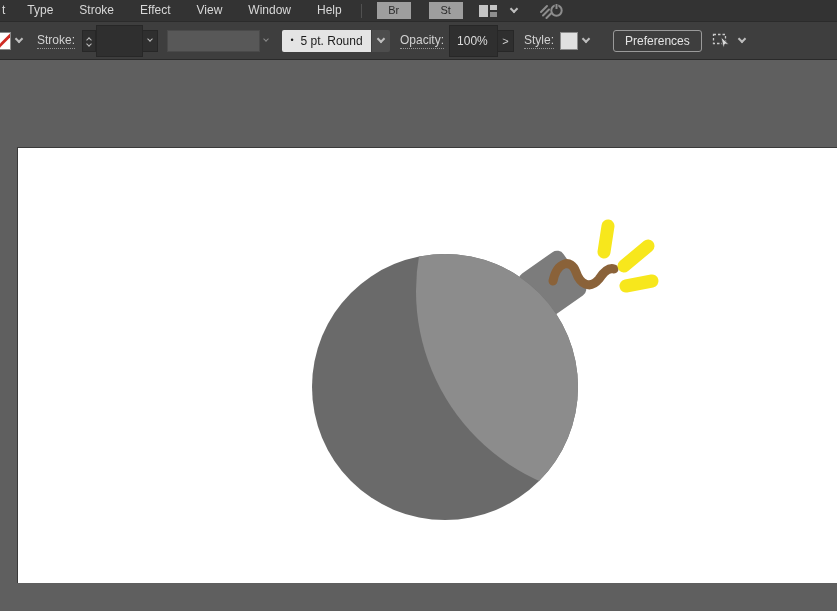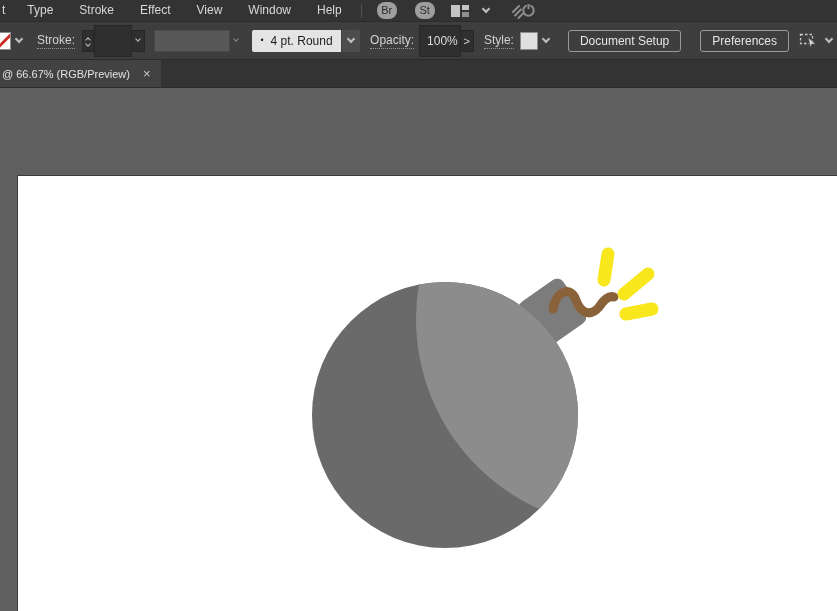"Br" .mini-btn { border-radius: 8px -> 0; width: 20px -> 34px }
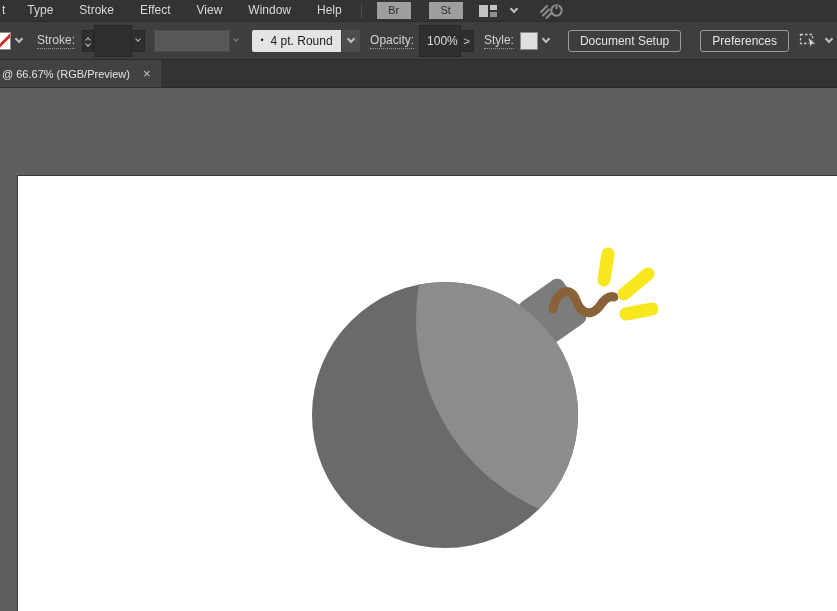"4 pt. Round" span { text: 4 -> 5 }
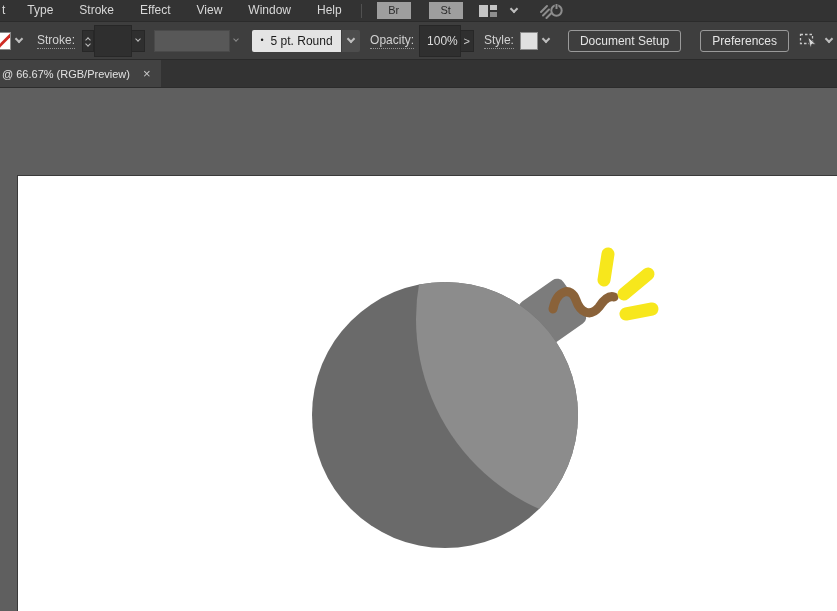"Document Setup" button.outline-btn { html: <button>Document Setup</button> -> none }
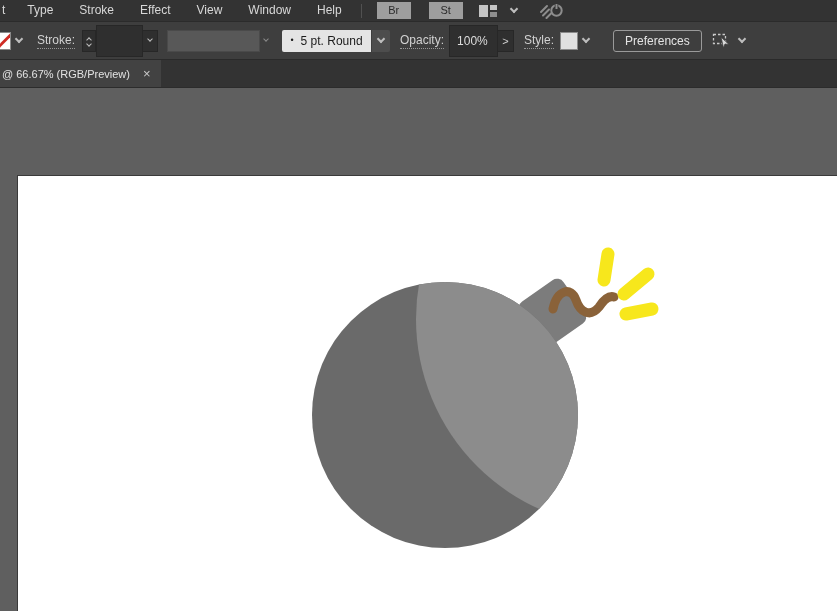"@ 66.67% (RGB/Preview)" div.tabbar { html: <div> <div> <span>@ 66.67% (RGB/Preview)</span> <span>×</span> </div> </div> -> none }
